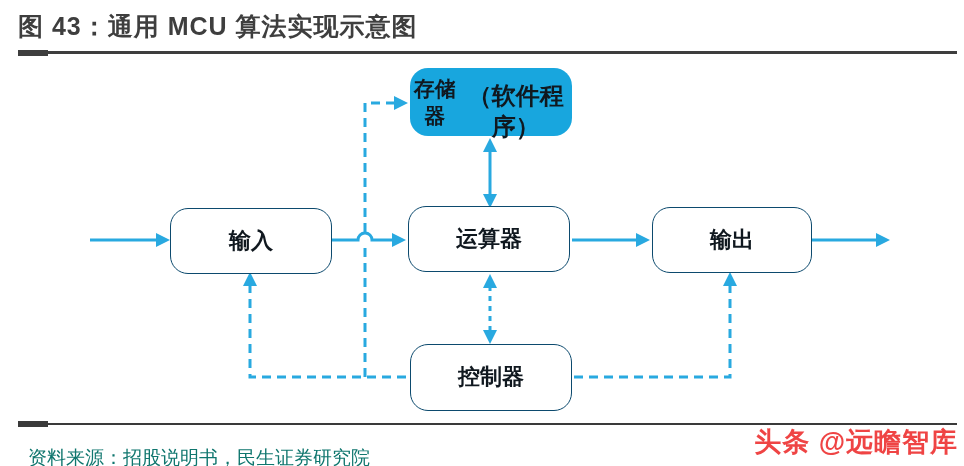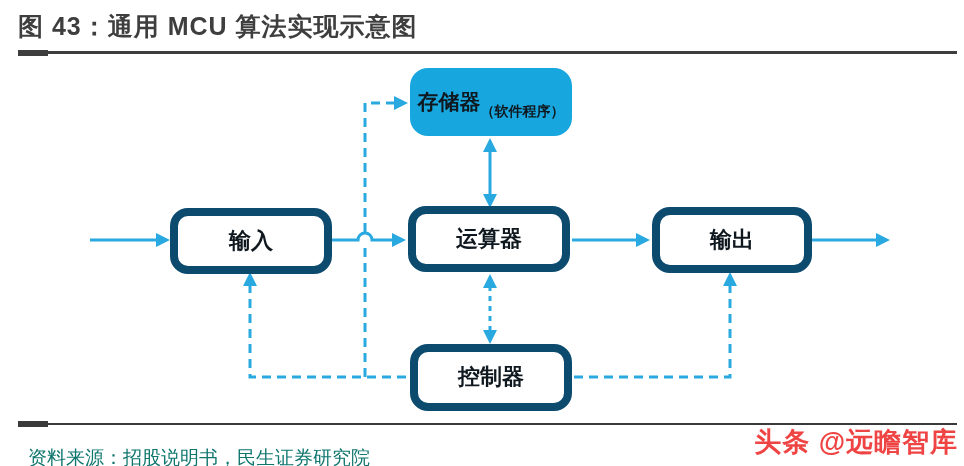"（软件程序）" .node .sub { font-size: 14px -> 24px }
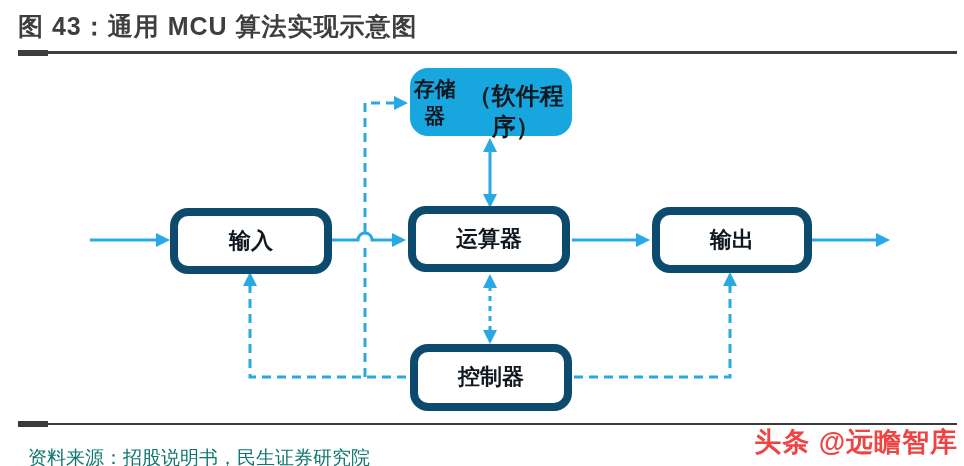"输入" .node.outlined { border: 8px solid #0c4a6e -> 1px solid #0c4a6e }
